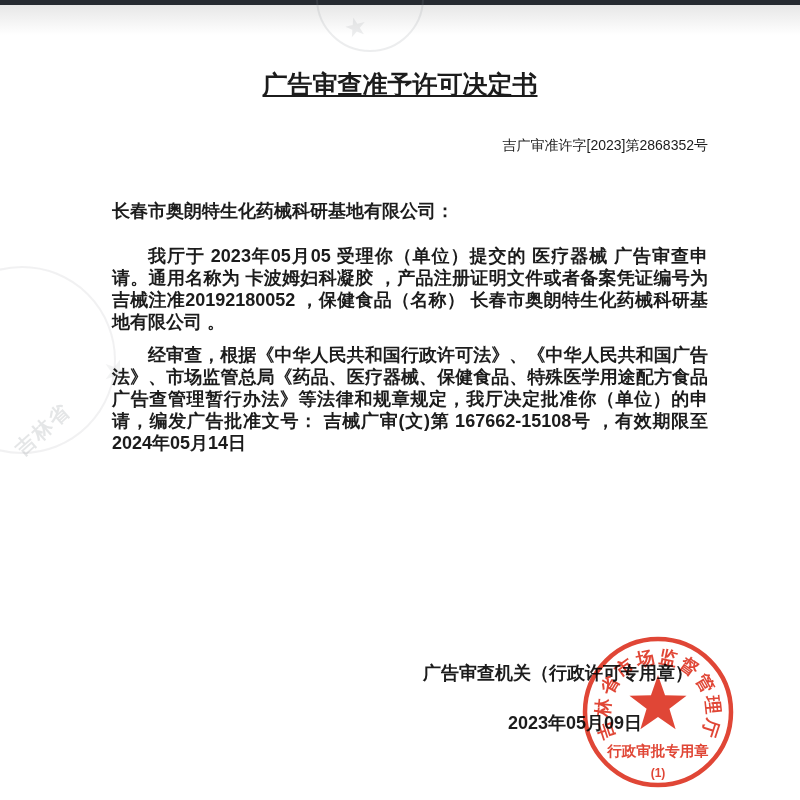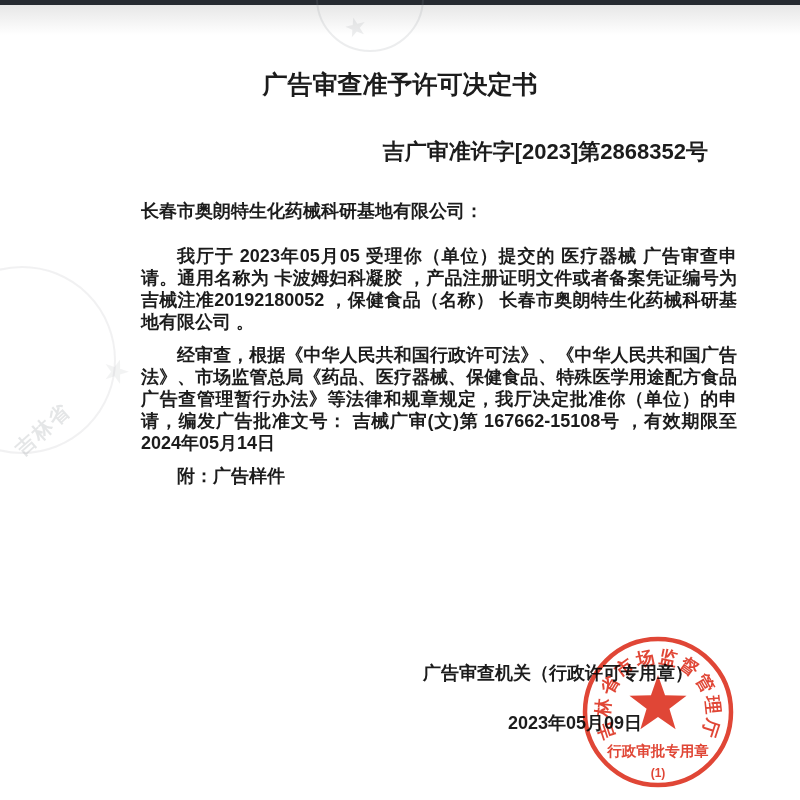"广告审查准予许可决定书" .title { text-decoration: none -> underline }
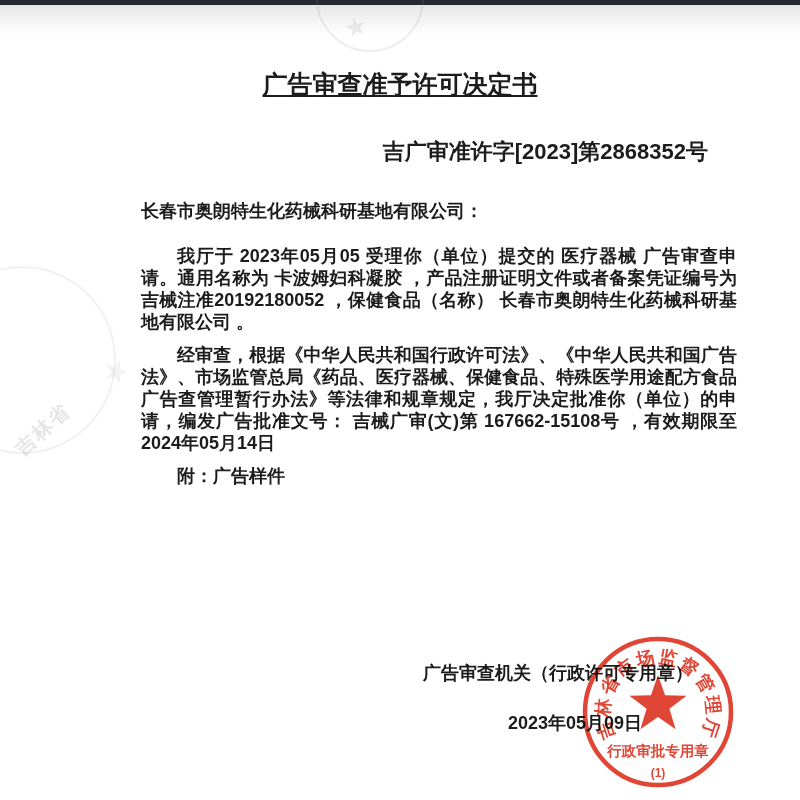"吉广审准许字[2023]第2868352号" .doc-number { font-size: 22px -> 14px; font-weight: 700 -> 400 }
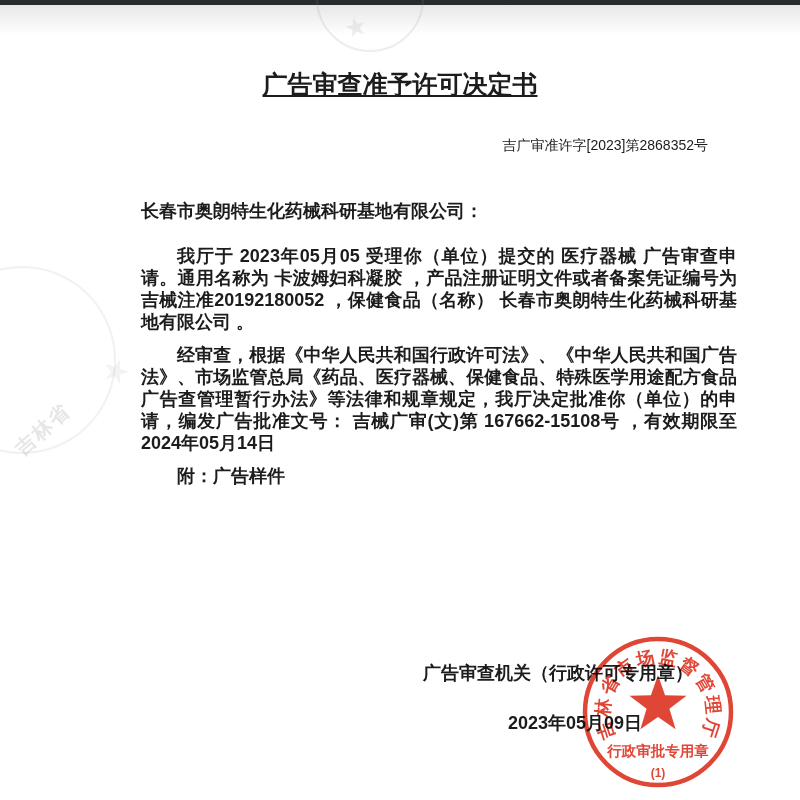"长春市奥朗特生化药械科研基地有限公司：" .content { margin-left: 29px -> none }
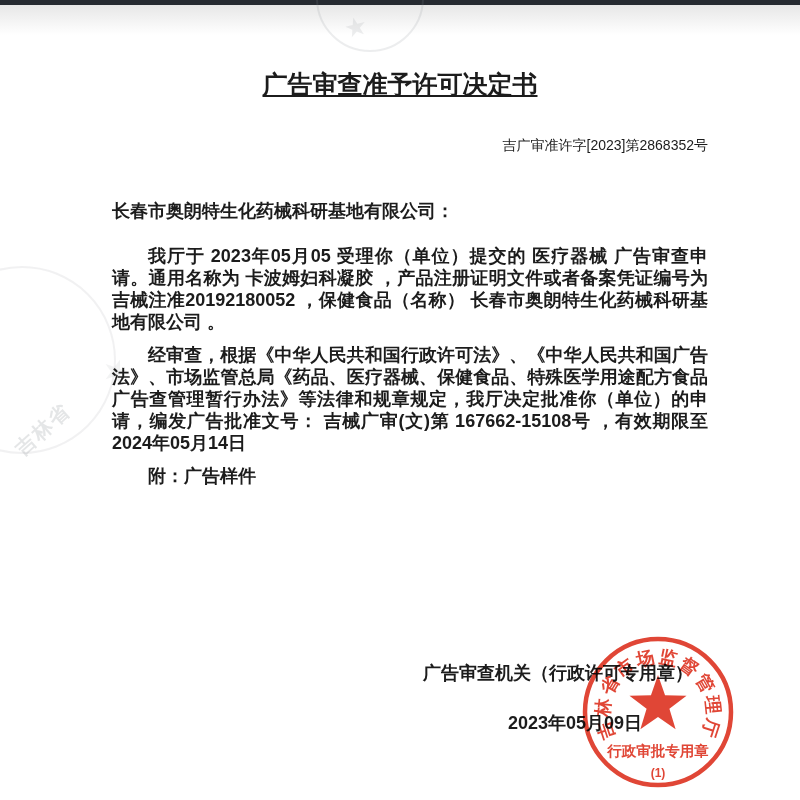"附：广告样件" p.attachment { html: <p>附：广告样件</p> -> none }
